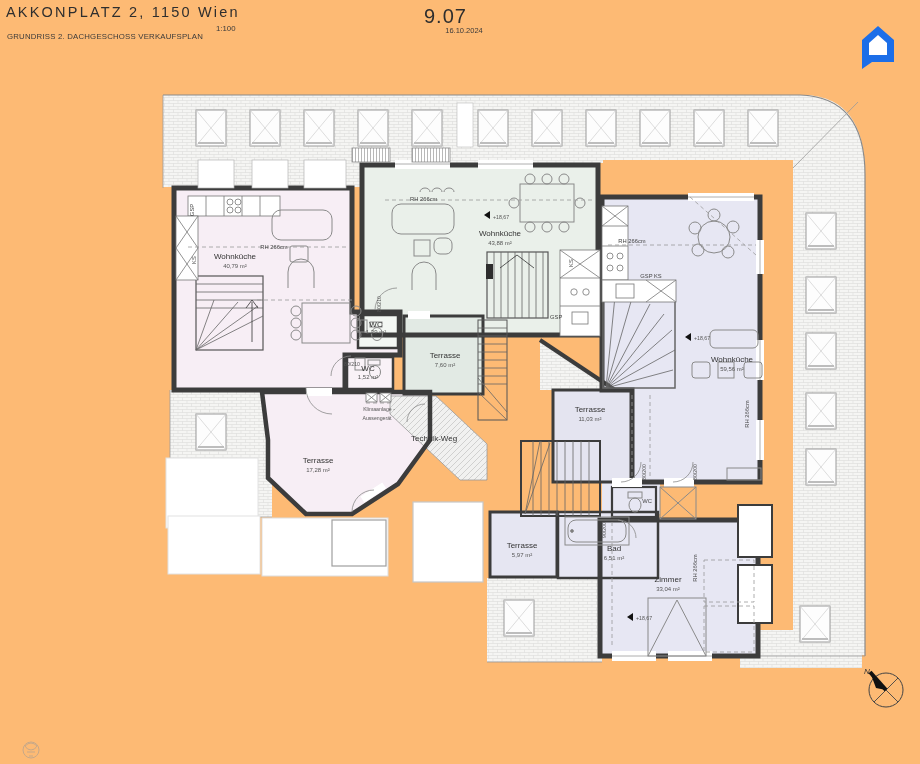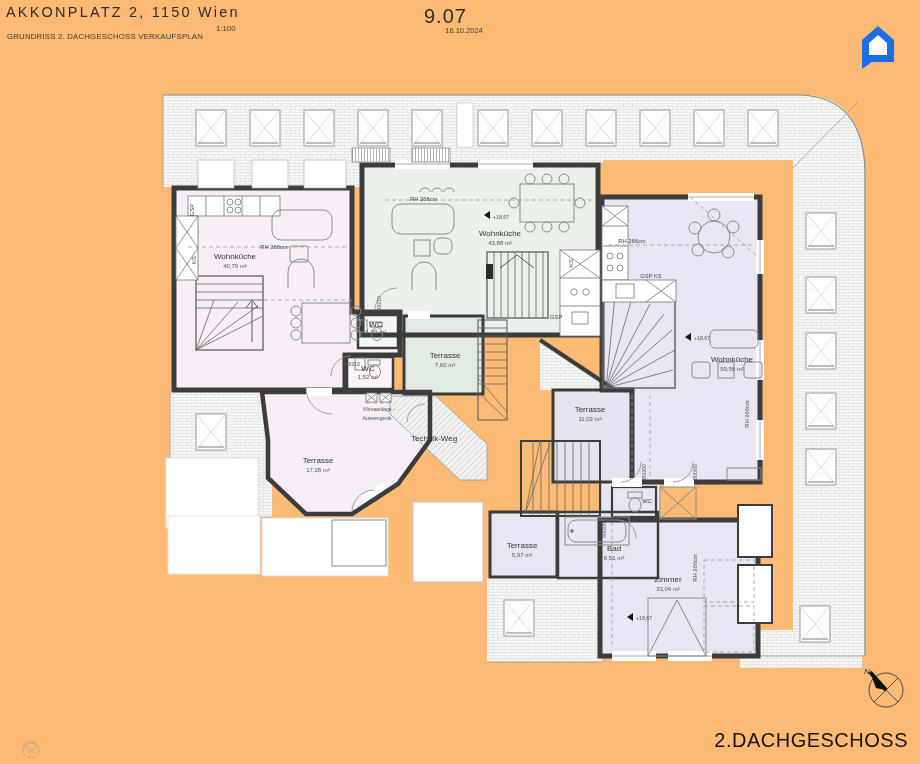"2.DACHGESCHOSS" div.abs { html: <div>2.DACHGESCHOSS</div> -> none }
